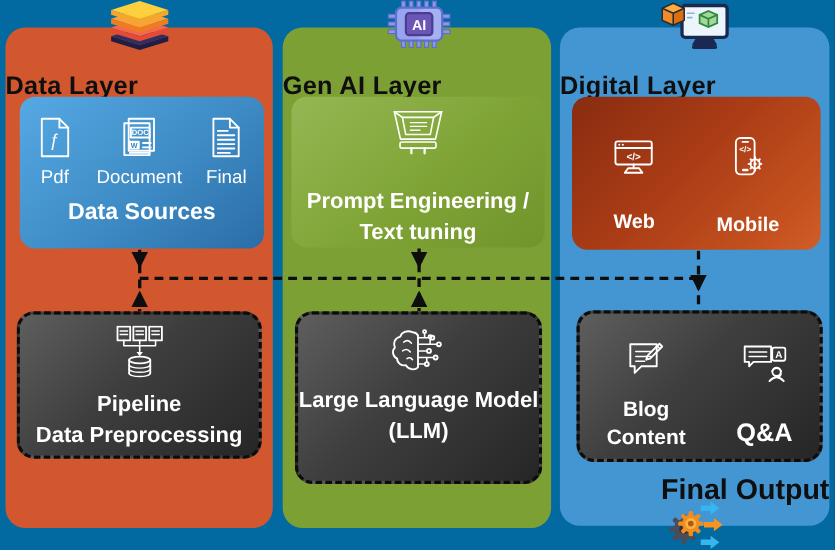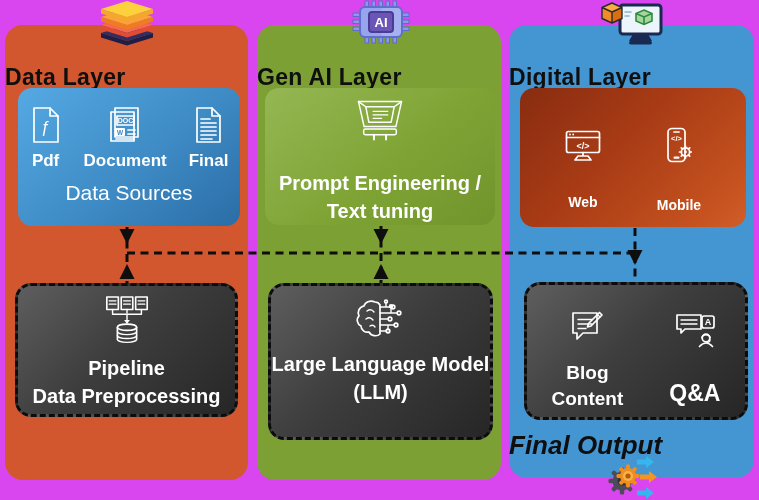"AI" .canvas { background: #d946ef -> #0369a1 }
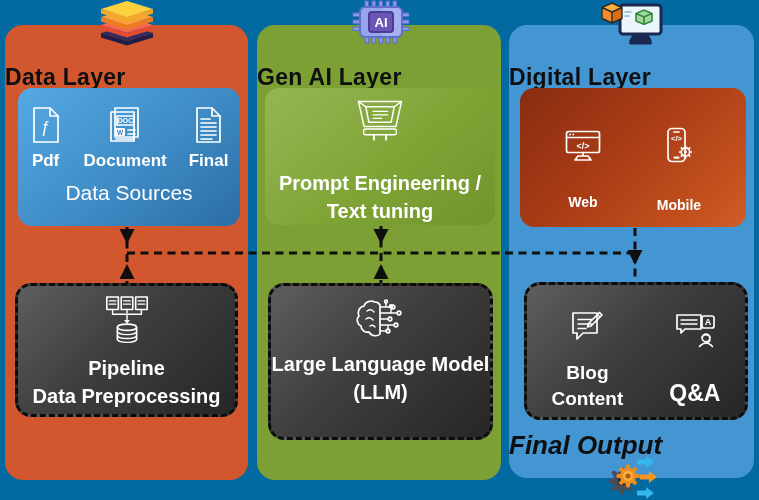"Pdf" .src-label { font-weight: 700 -> 400 }
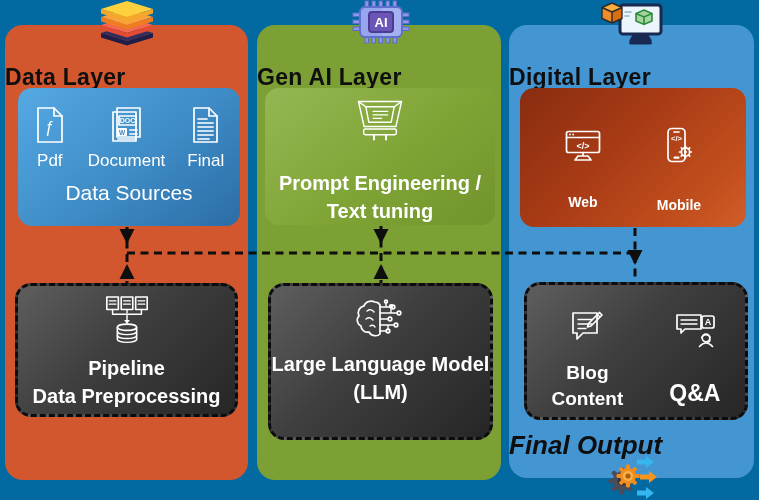"Data Sources" .sources-title { font-weight: 400 -> 700 }
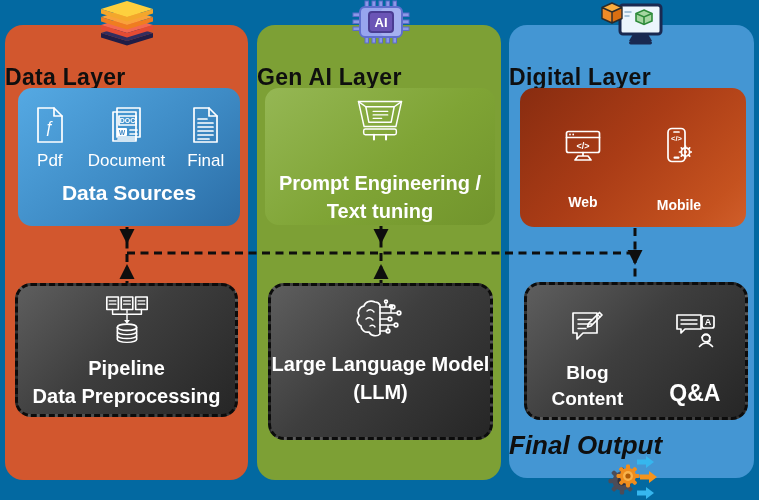"Web" .chan-label { font-size: 14px -> 18px }
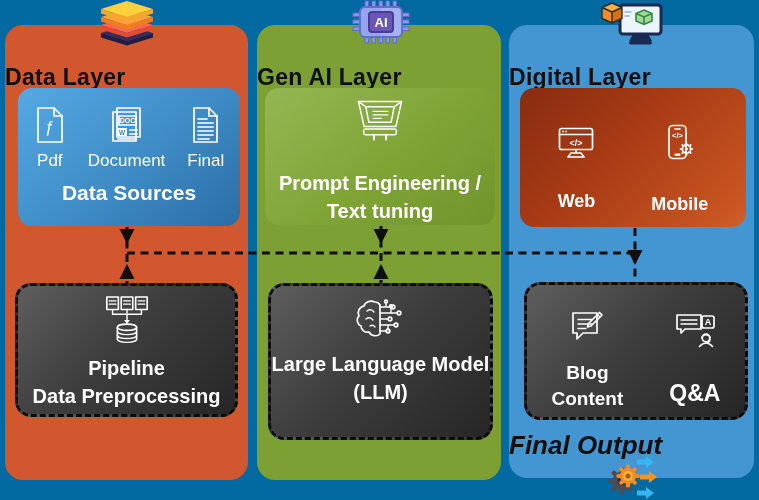"Final Output" .final-output { font-style: italic -> none; text-align: left -> right }
